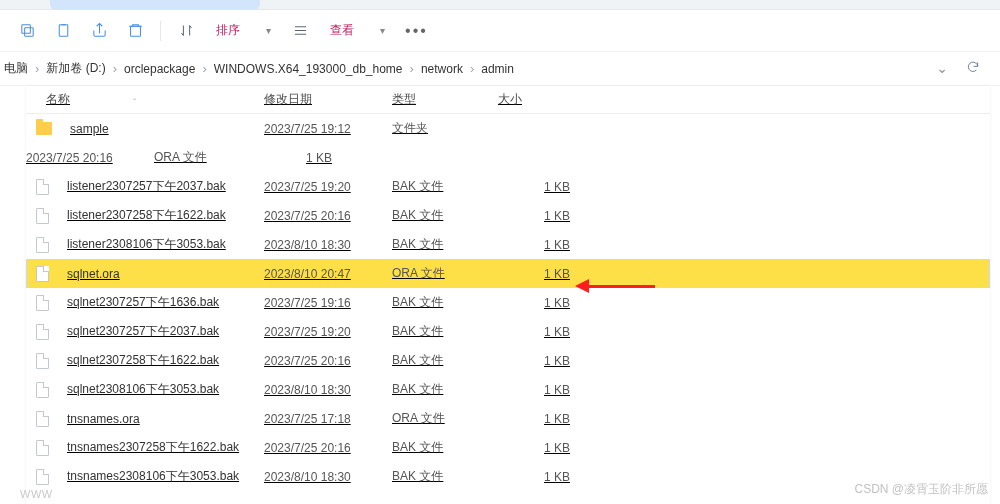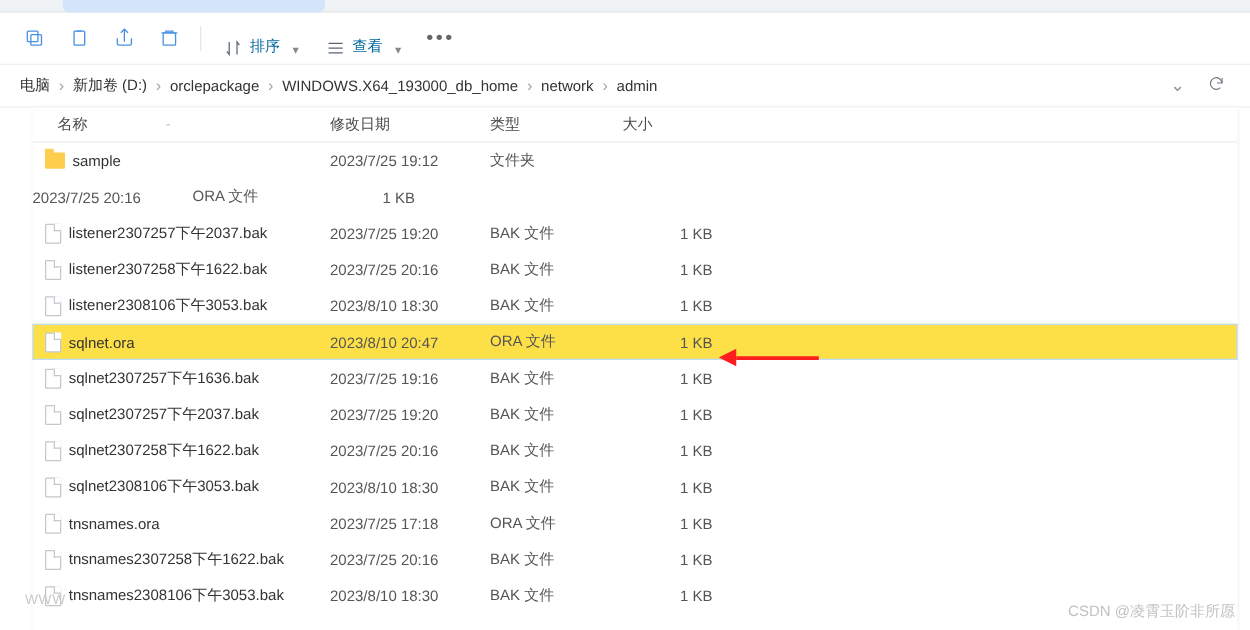"排序" .tool-dd { align-items: flex-end -> center; color: #0369a1 -> #be185d; gap: 6px -> 22px }
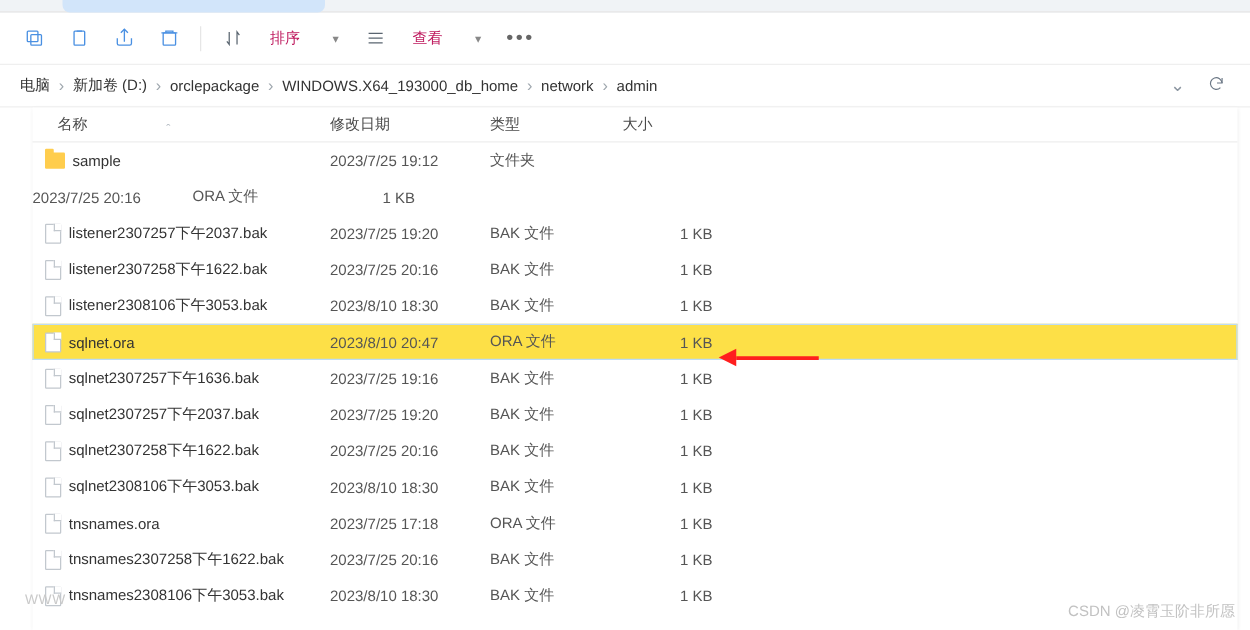"电脑" .breadcrumb { padding-left: 14px -> 2px }
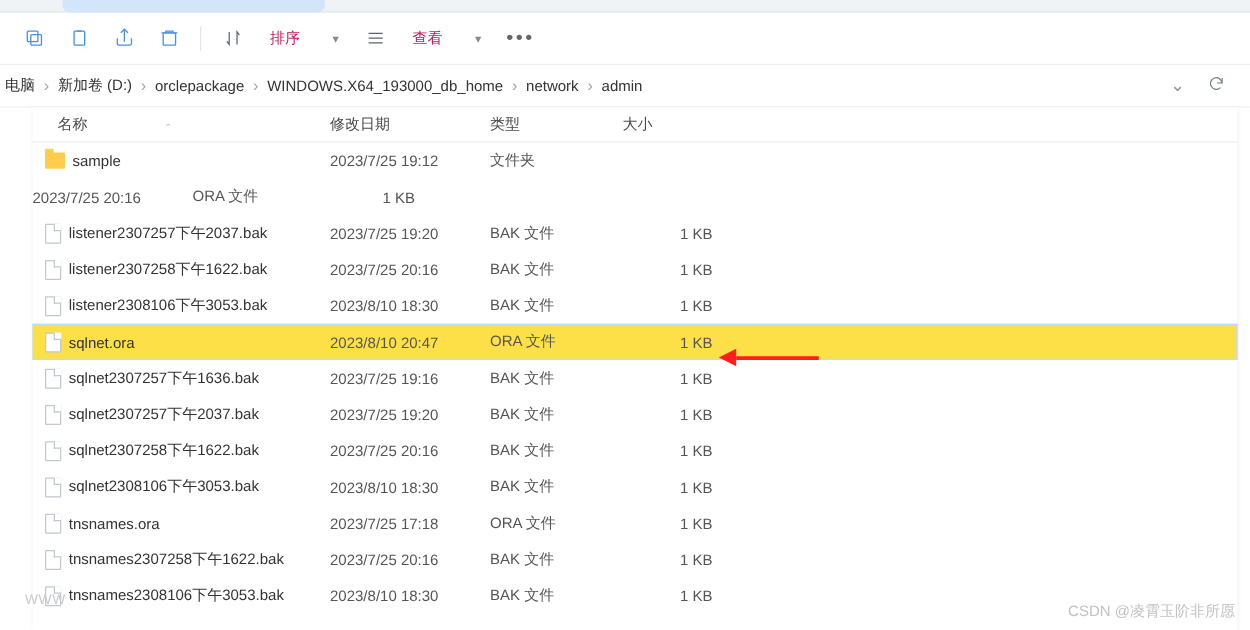"名称" .filepane { text-decoration: none -> underline }
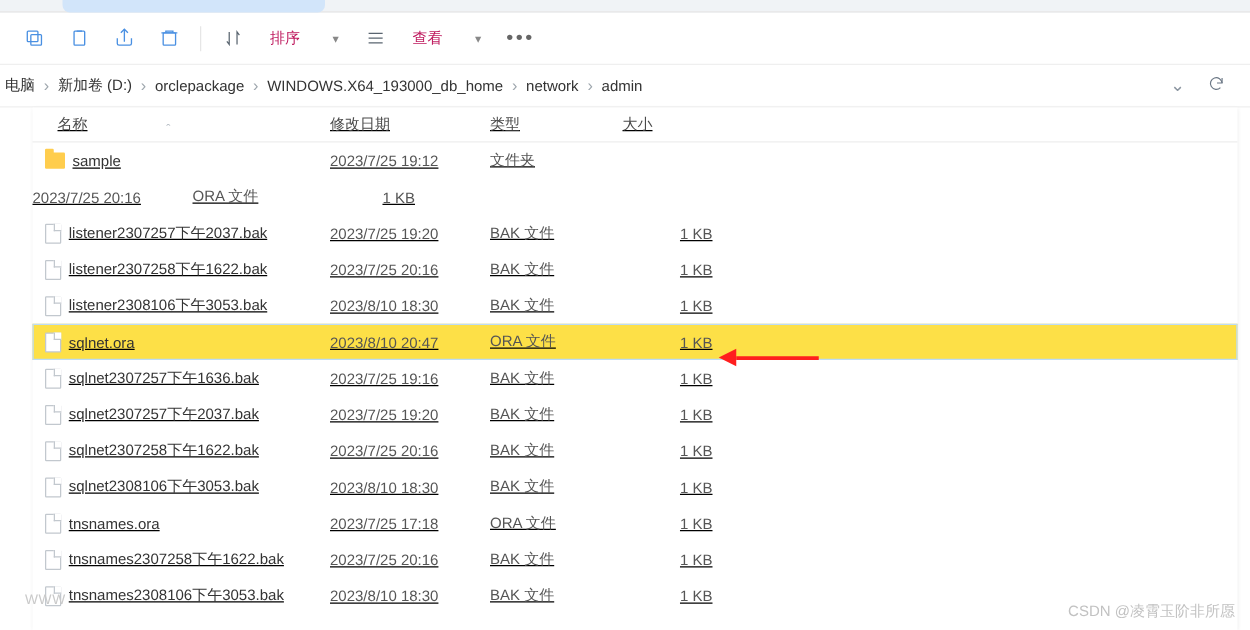"sample" .cell-name { gap: 6px -> 18px }
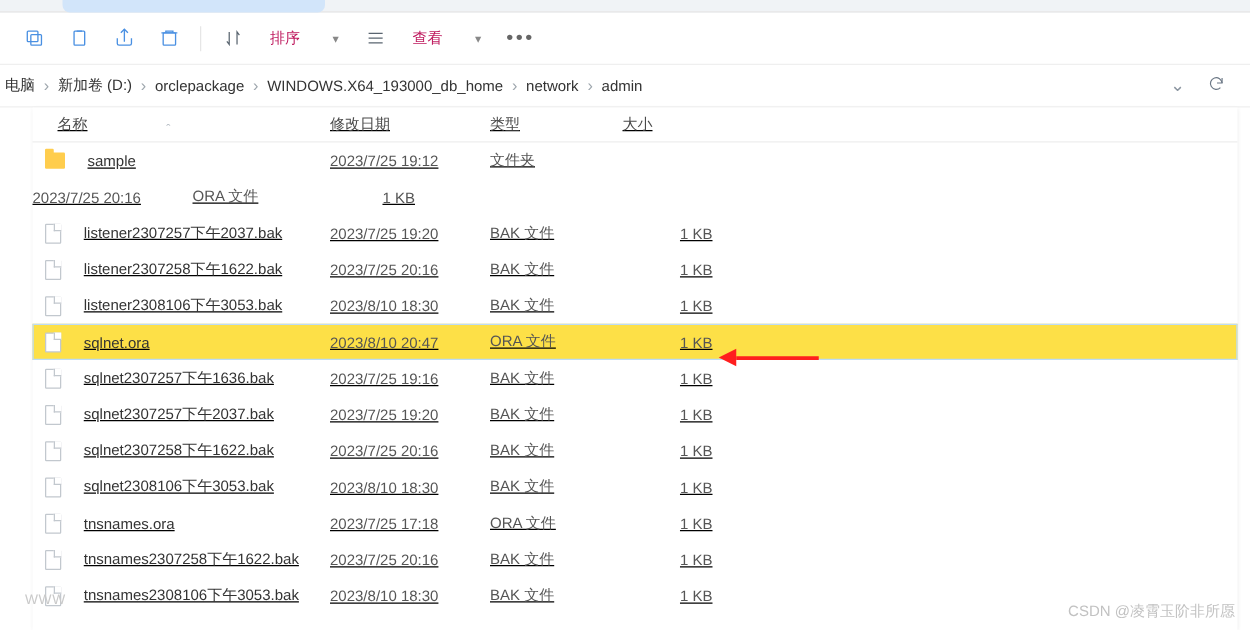"WWW" .watermark-left { bottom: 18px -> 4px }
